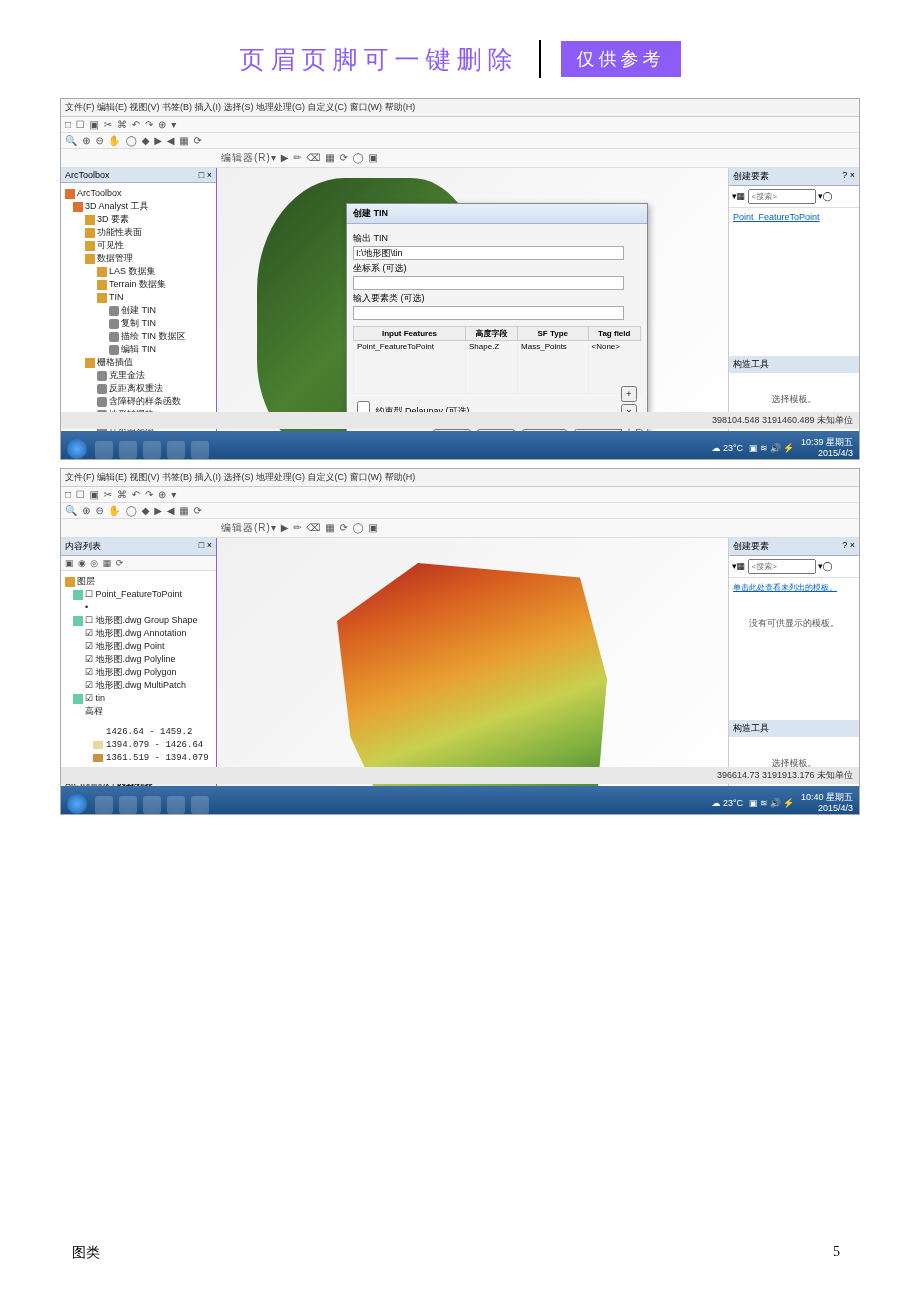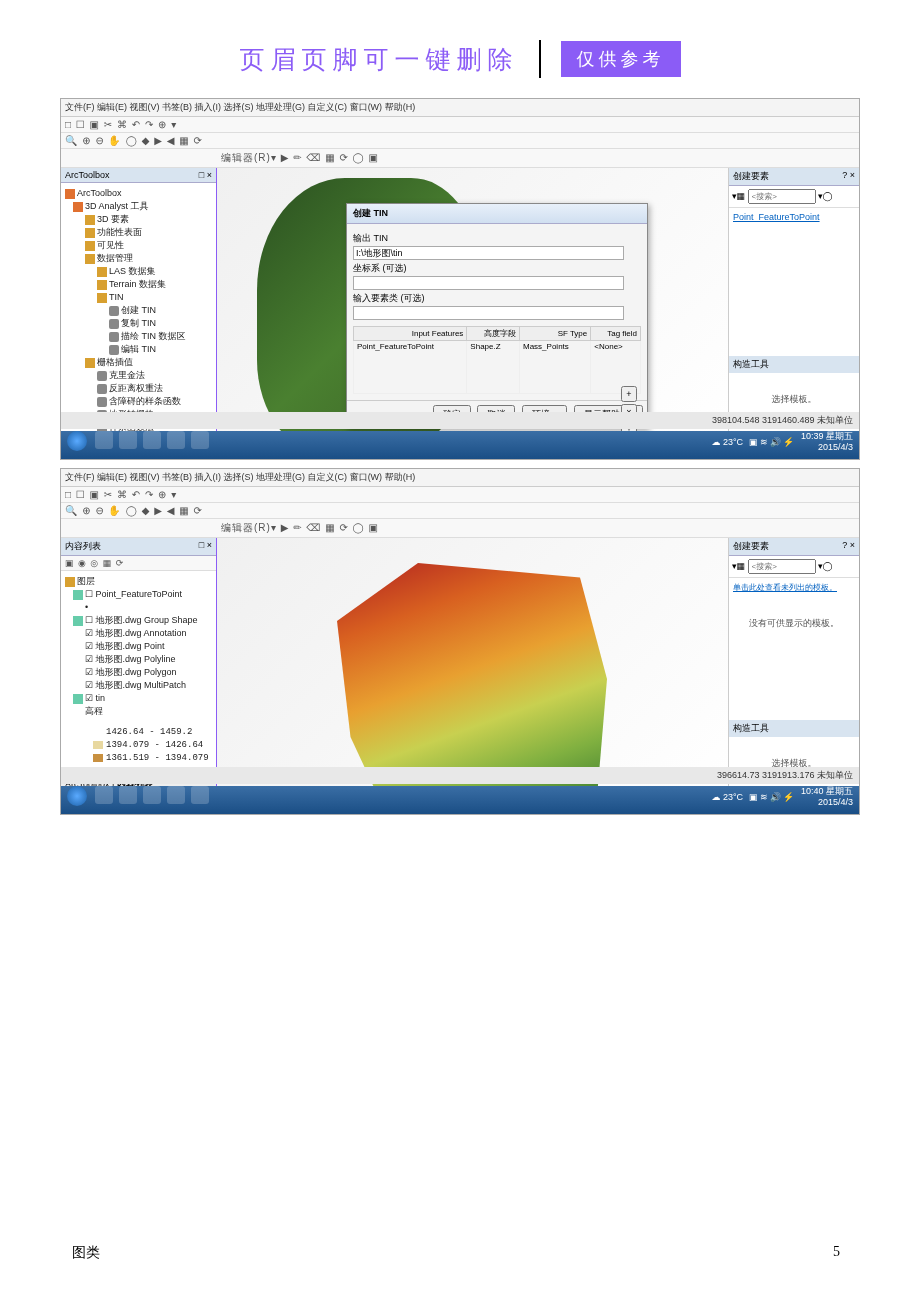"Input Features" .dialog-table th { font-weight: normal -> bold; text-align: right -> center }
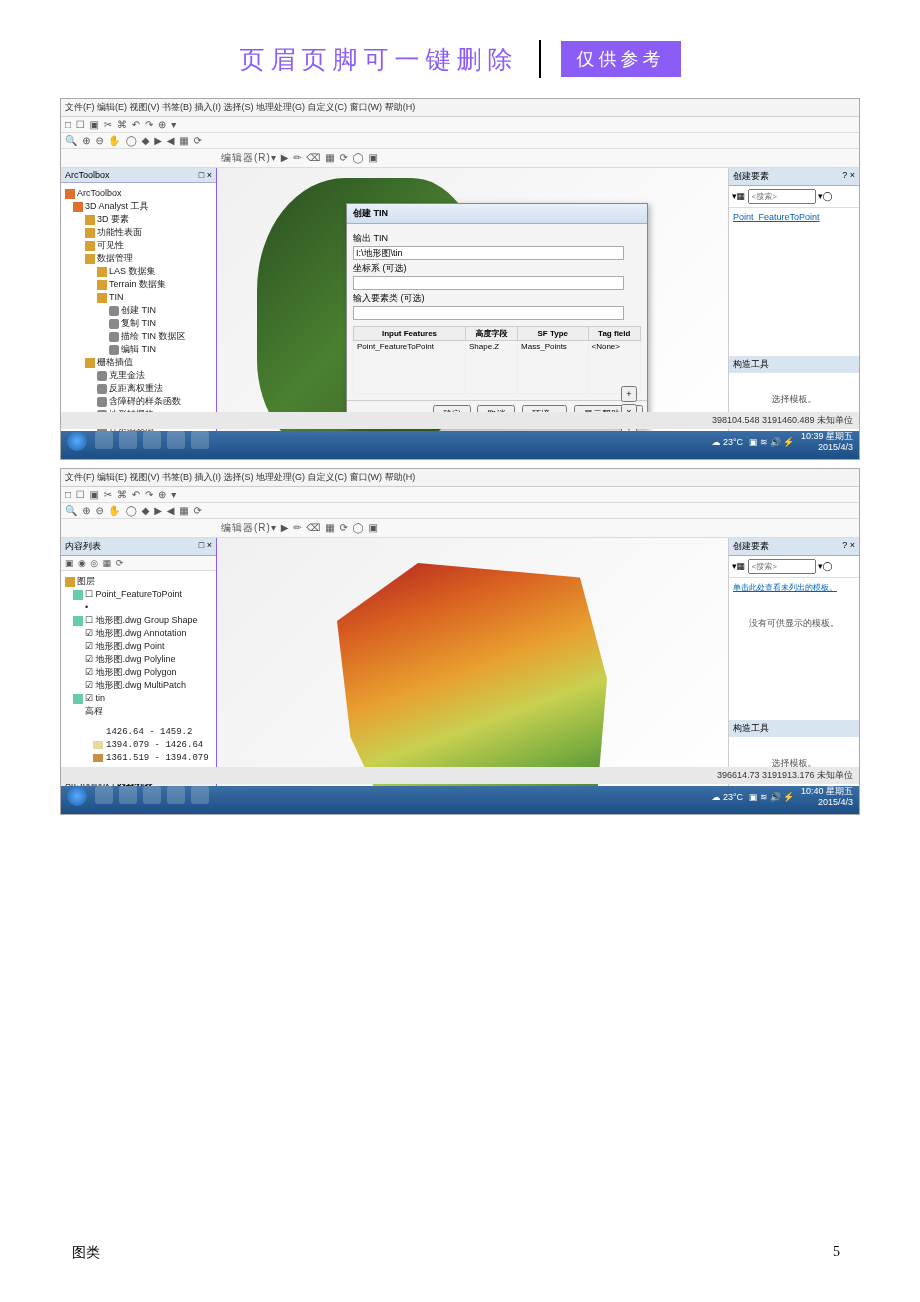"约束型 Delaunay (可选)" div.checkbox-row { html: none -> <div><input> <span>约束型 Delaunay (可选)</span></div> }
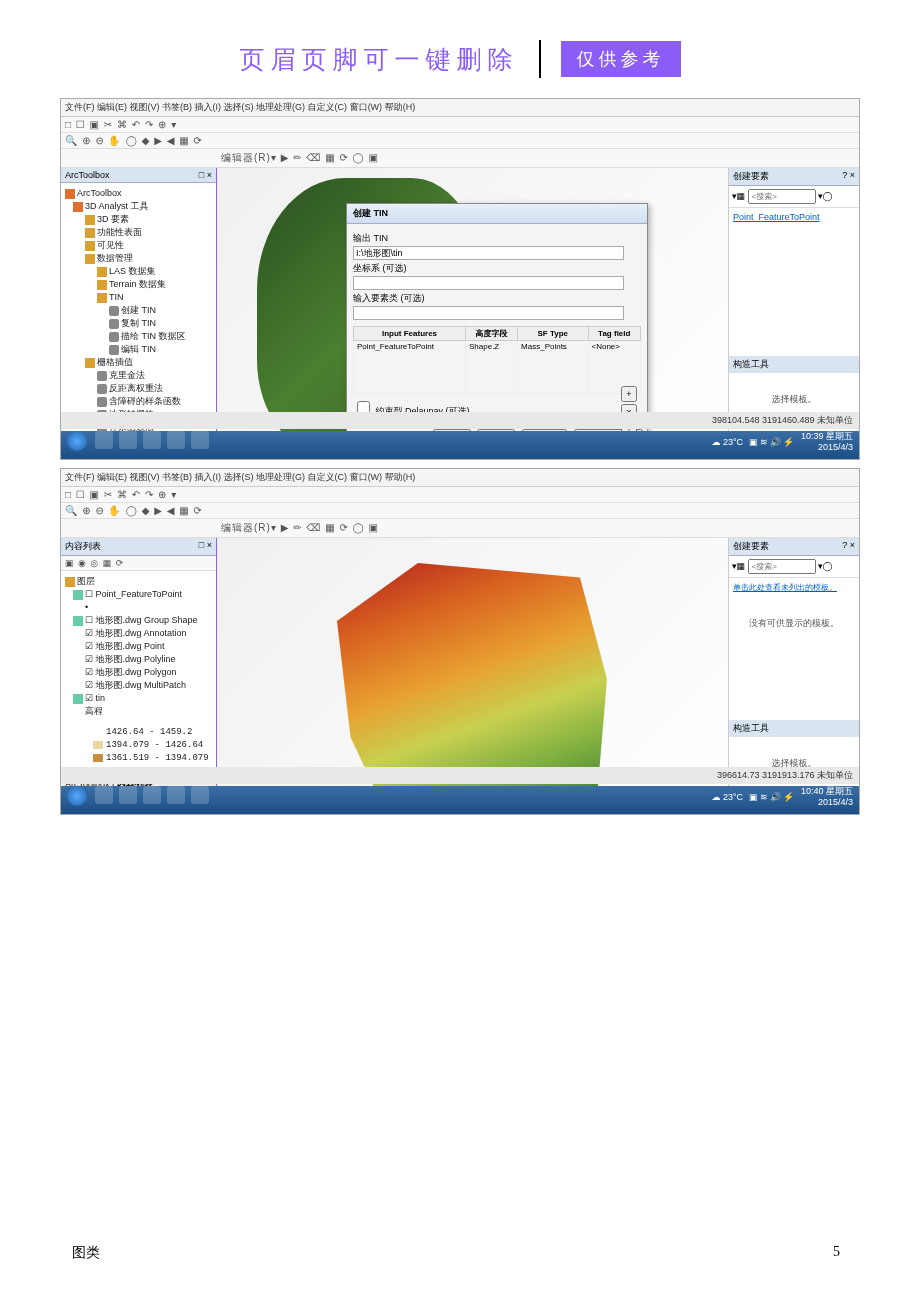"☁ 23°C" .taskbar { align-items: flex-start -> flex-end }
